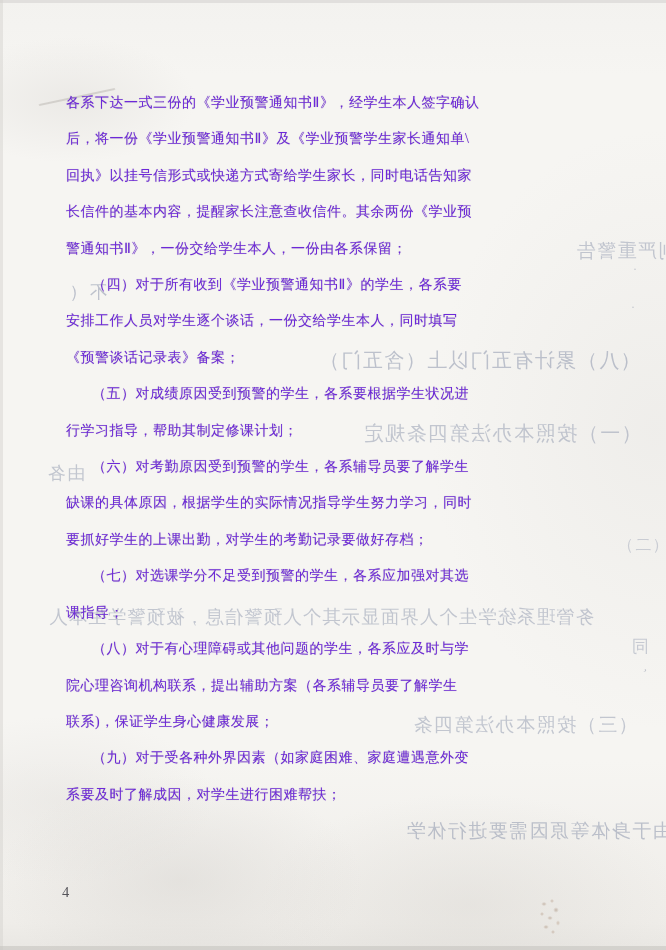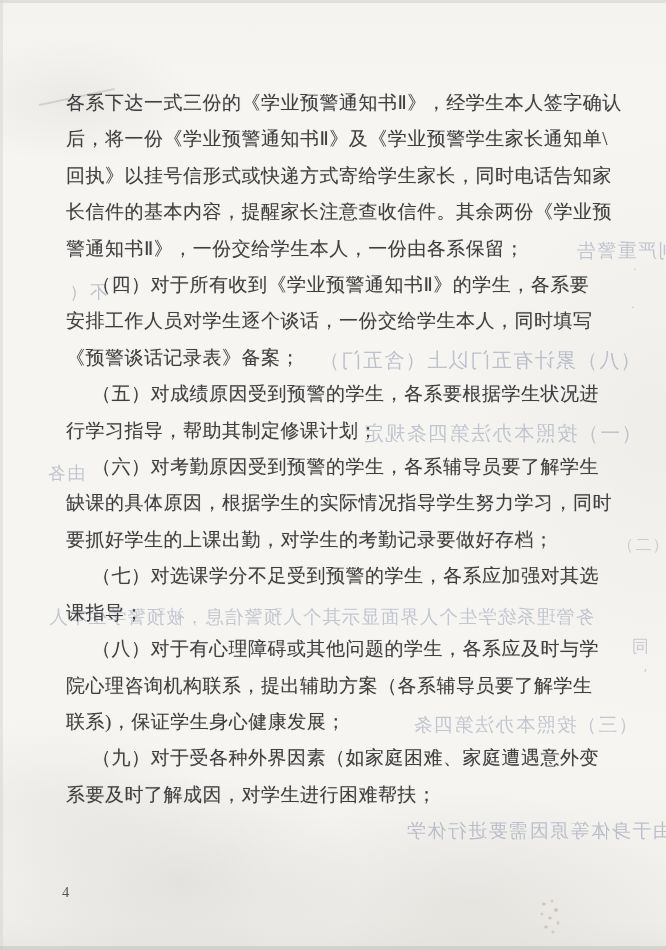"各系下达一式三份的《学业预警通知书Ⅱ》，经学生本人签字确认" .line { color: #404040 -> #6d28d9; font-size: 19px -> 14px }
